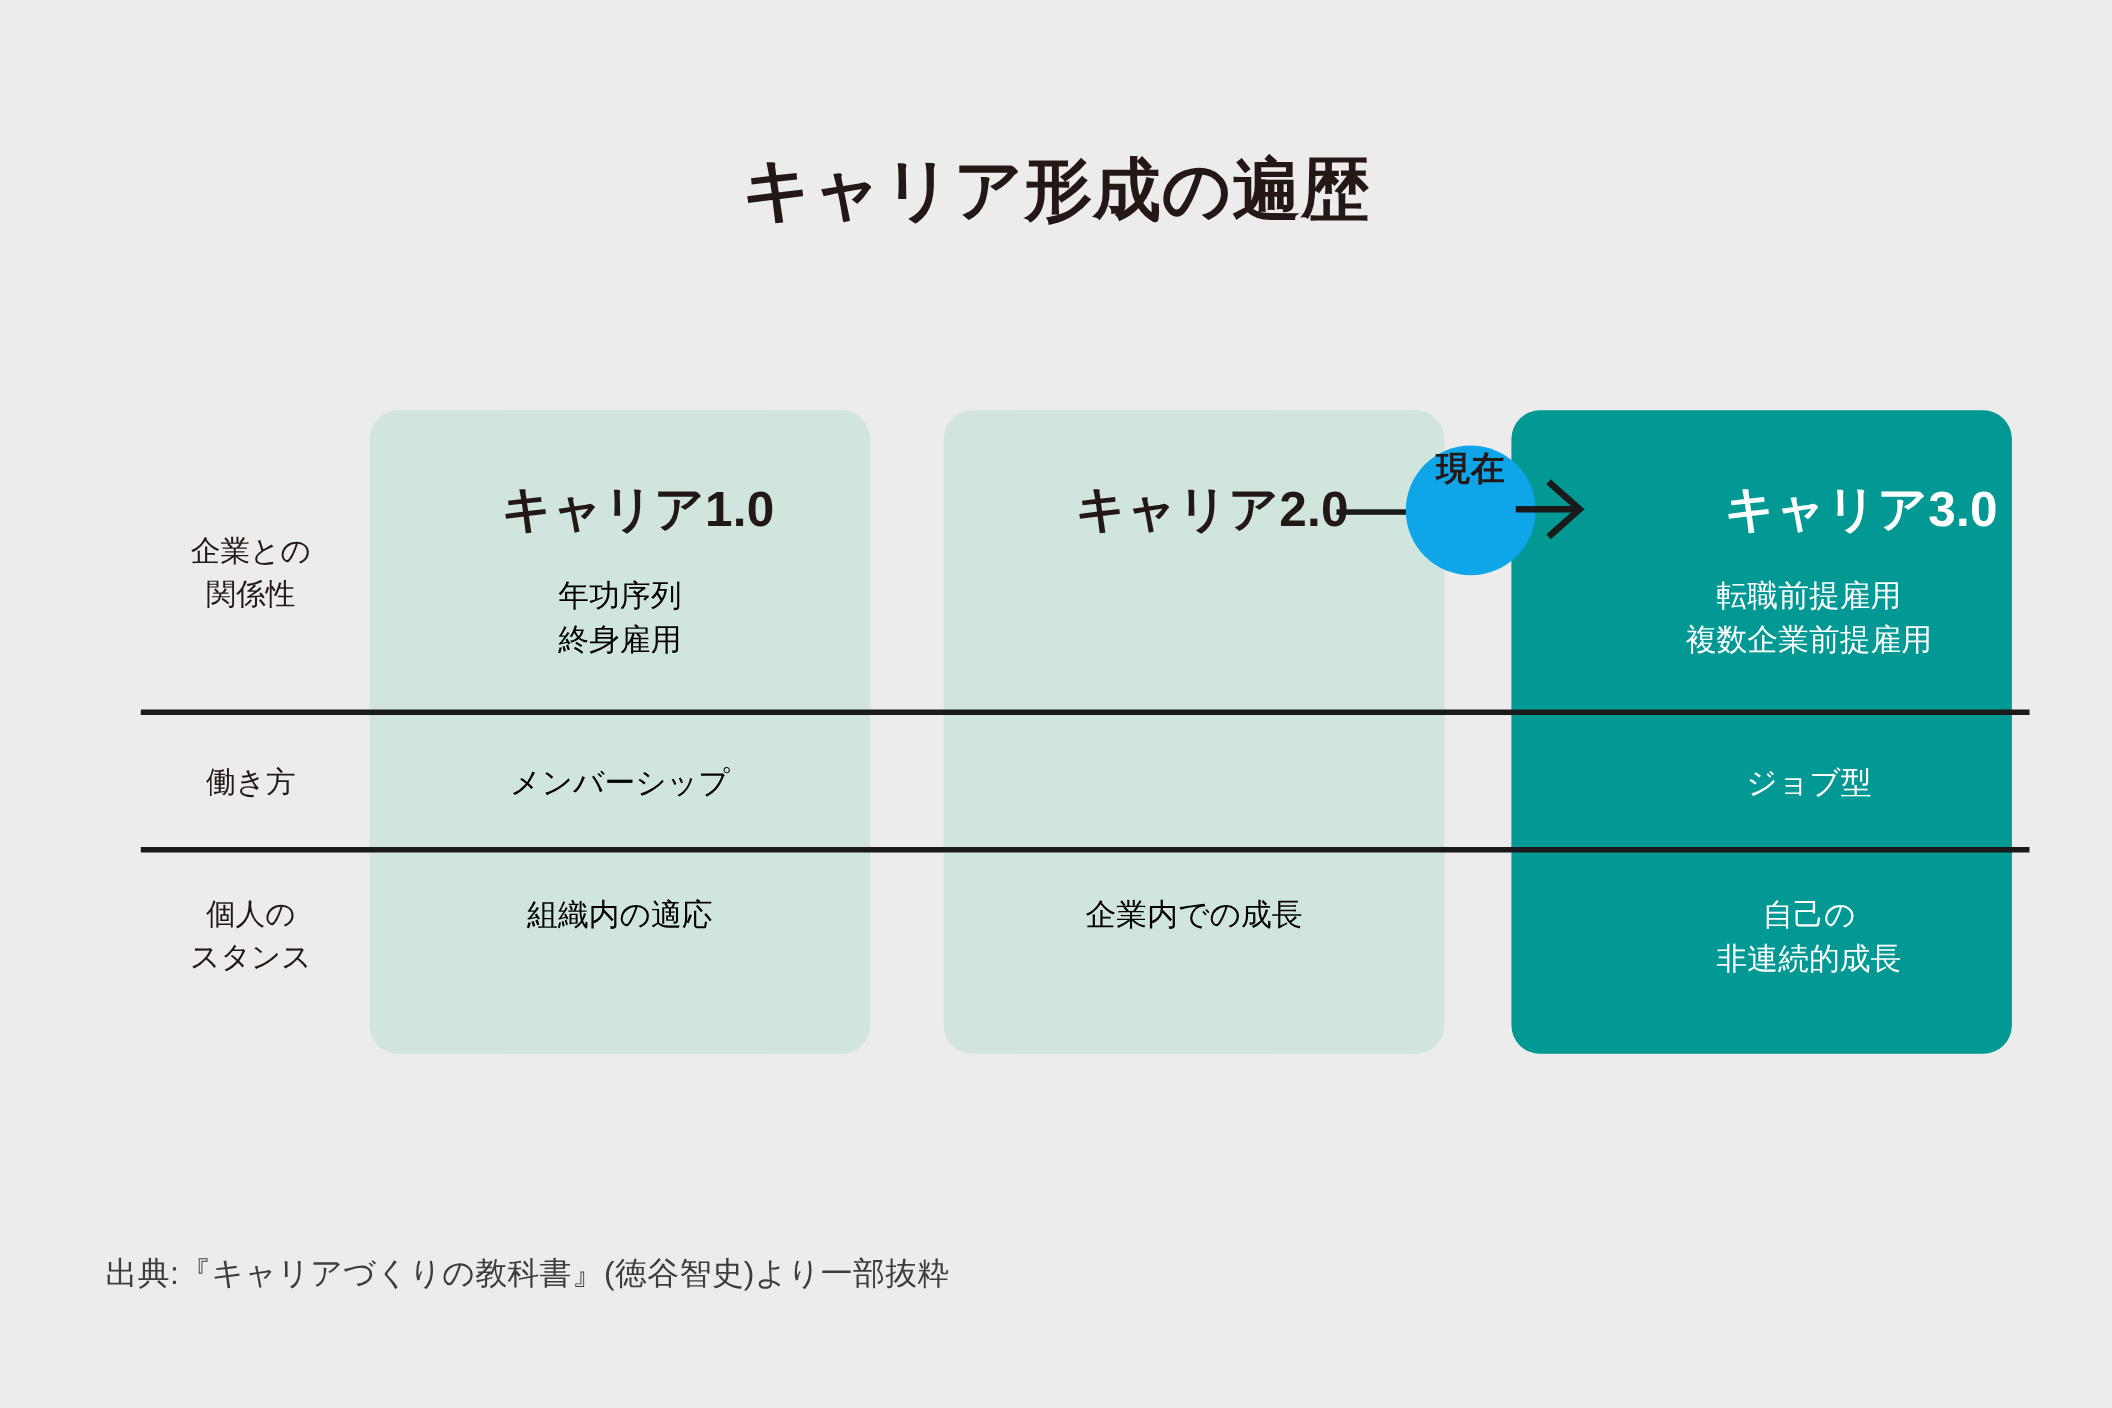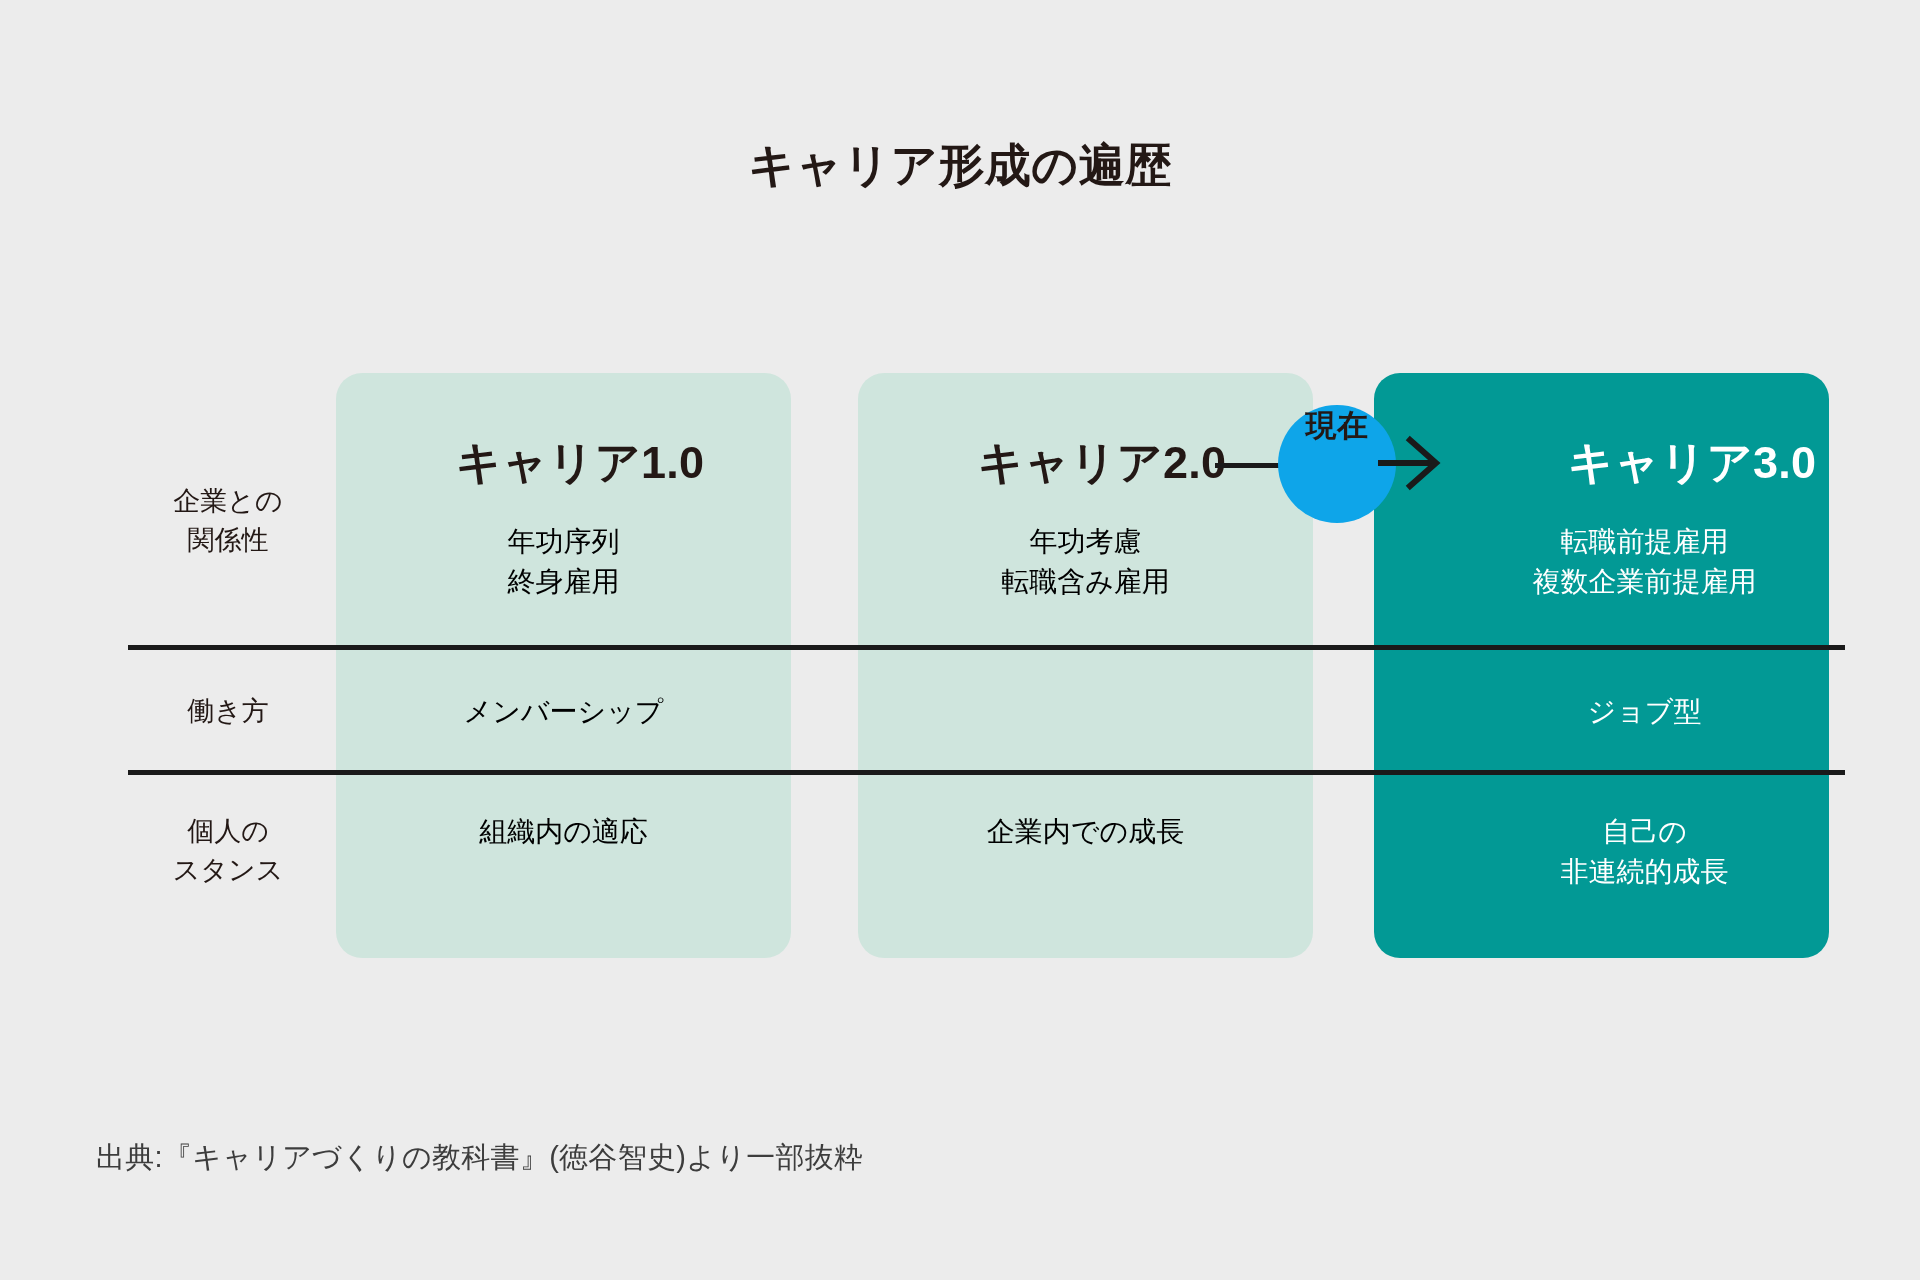"キャリア形成の遍歴" #page-title { font-size: 46px -> 62px }
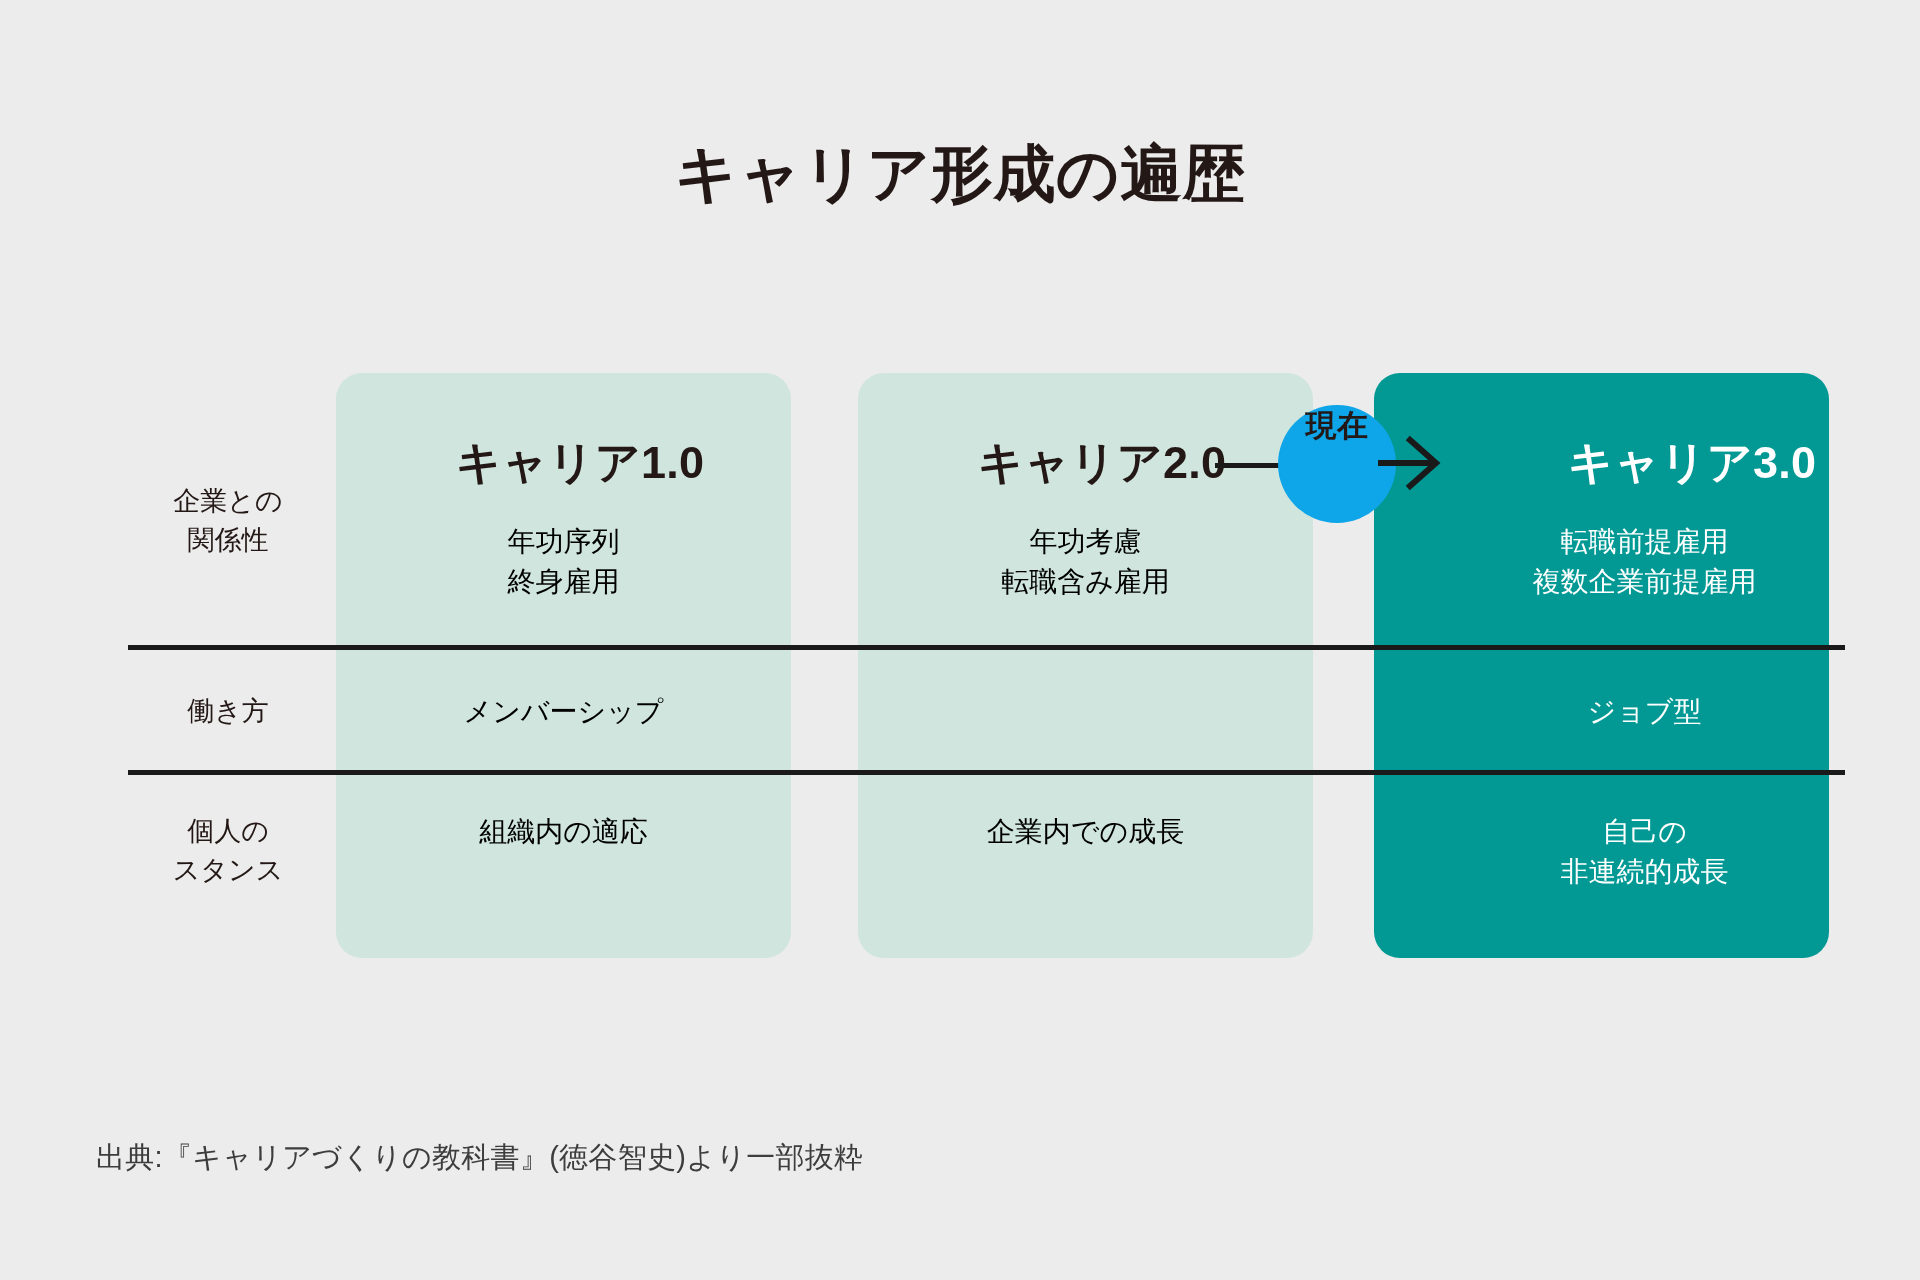"年功考慮" div.cell { html: <div> <div>年功考慮</div> <div>転職含み雇用</div> </div> -> none }
